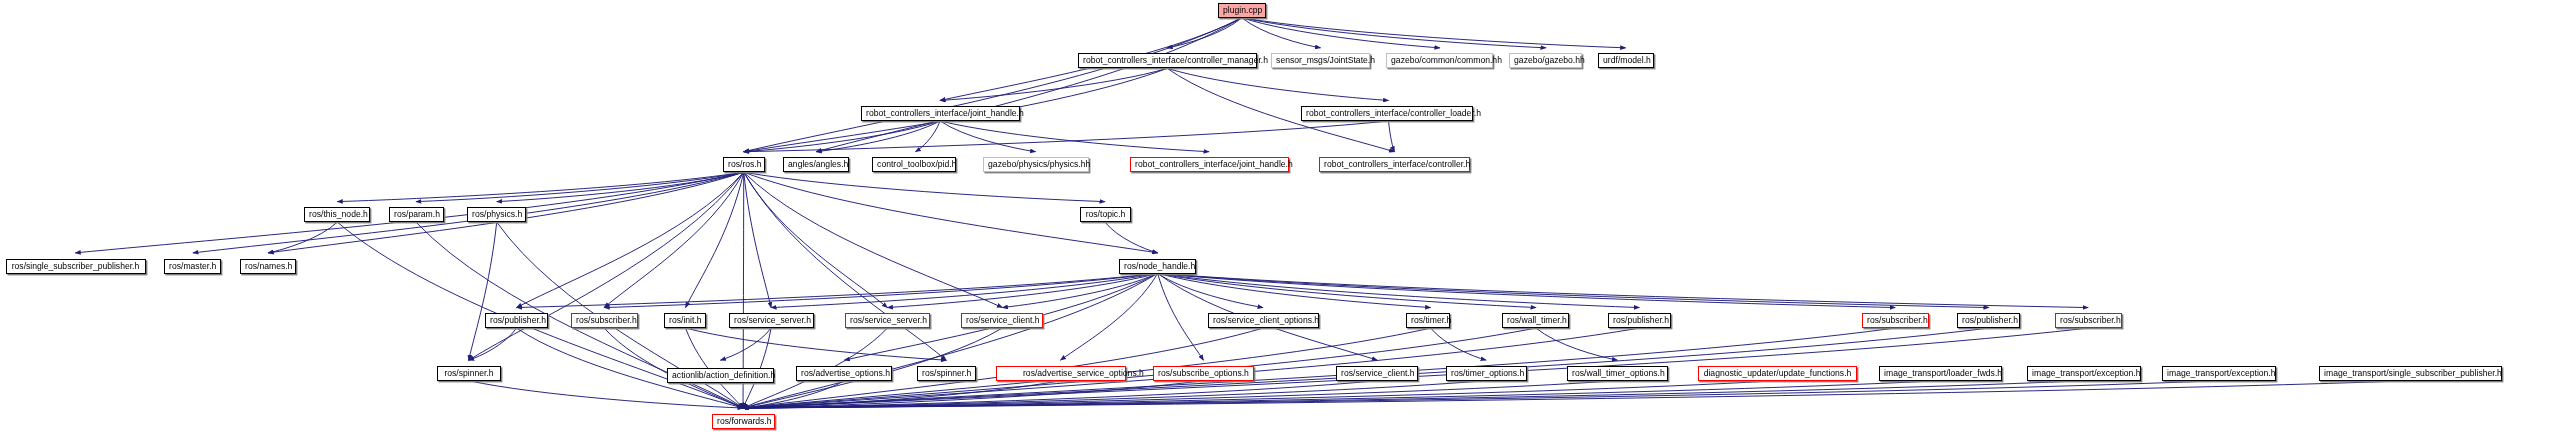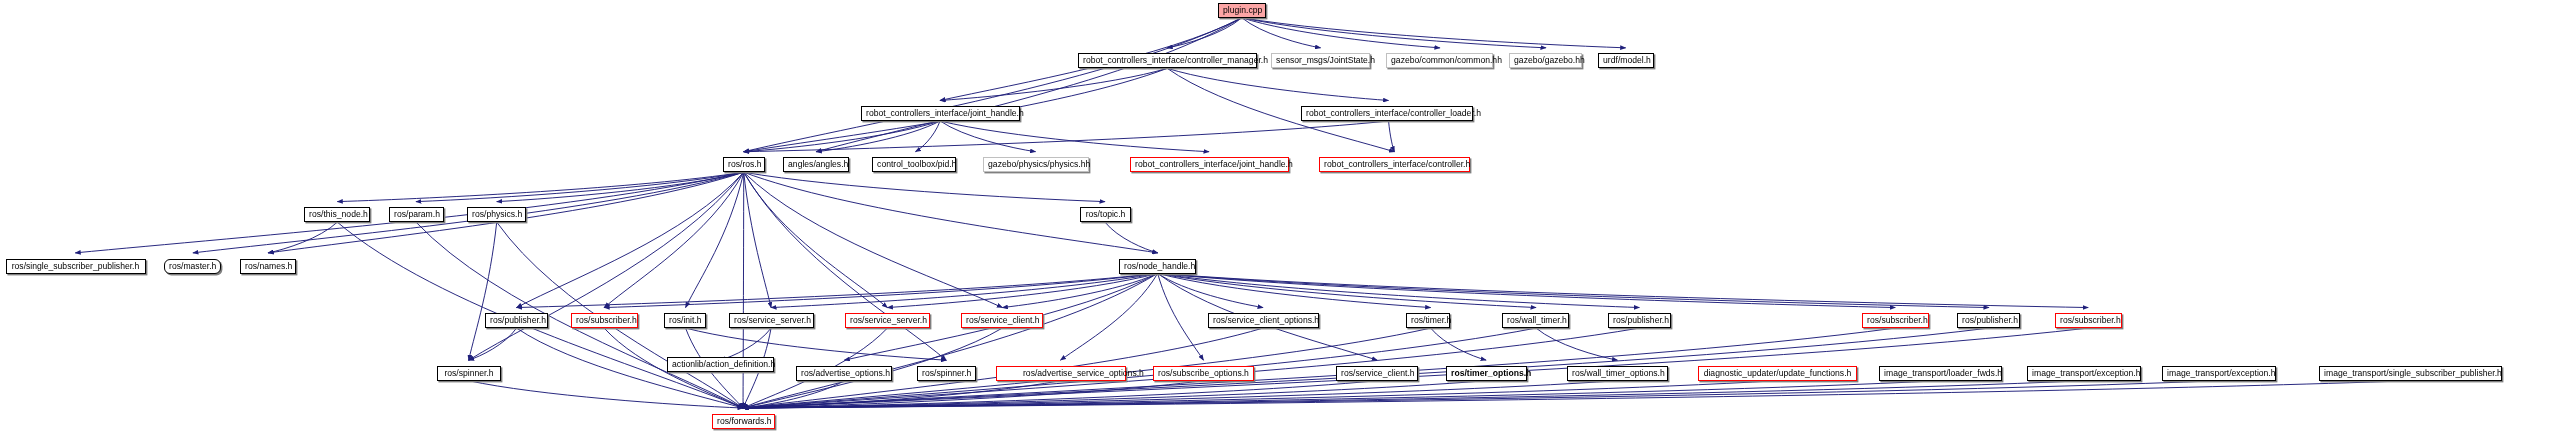"ros/master.h" div.node { border-radius: 6px -> none }
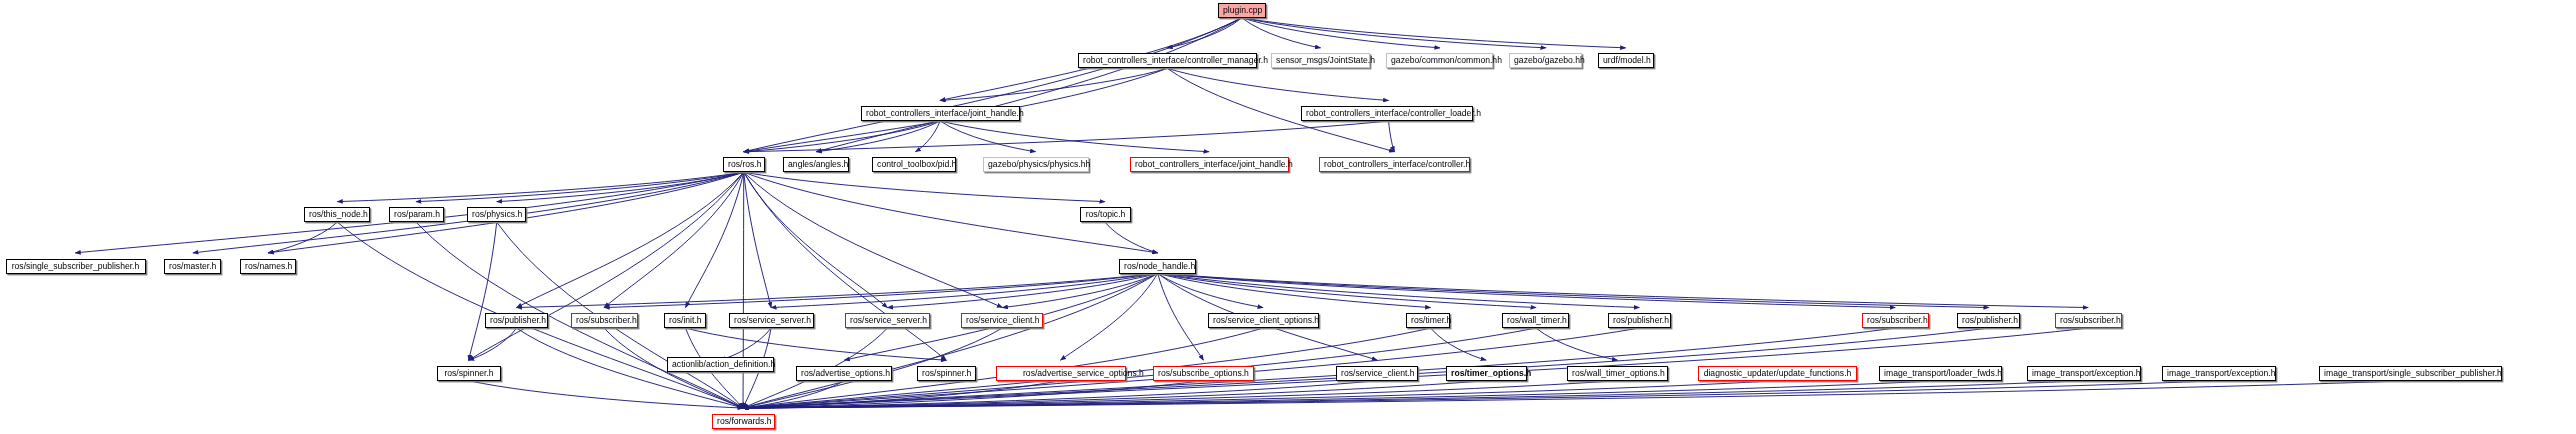"actionlib/action_definition.h" div.node { top: 357px -> 368px }
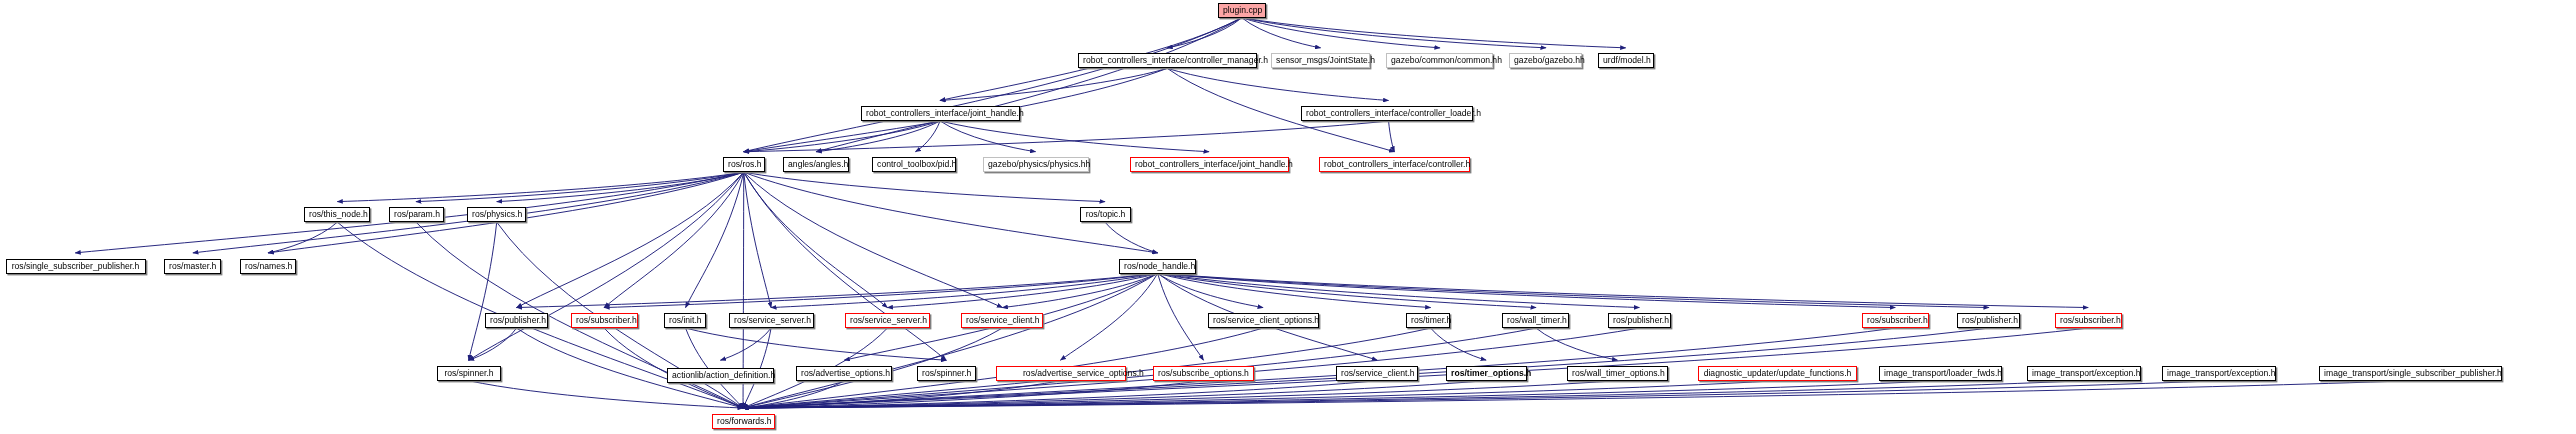"ros/timer_options.h" div.node { font-weight: bold -> none }
